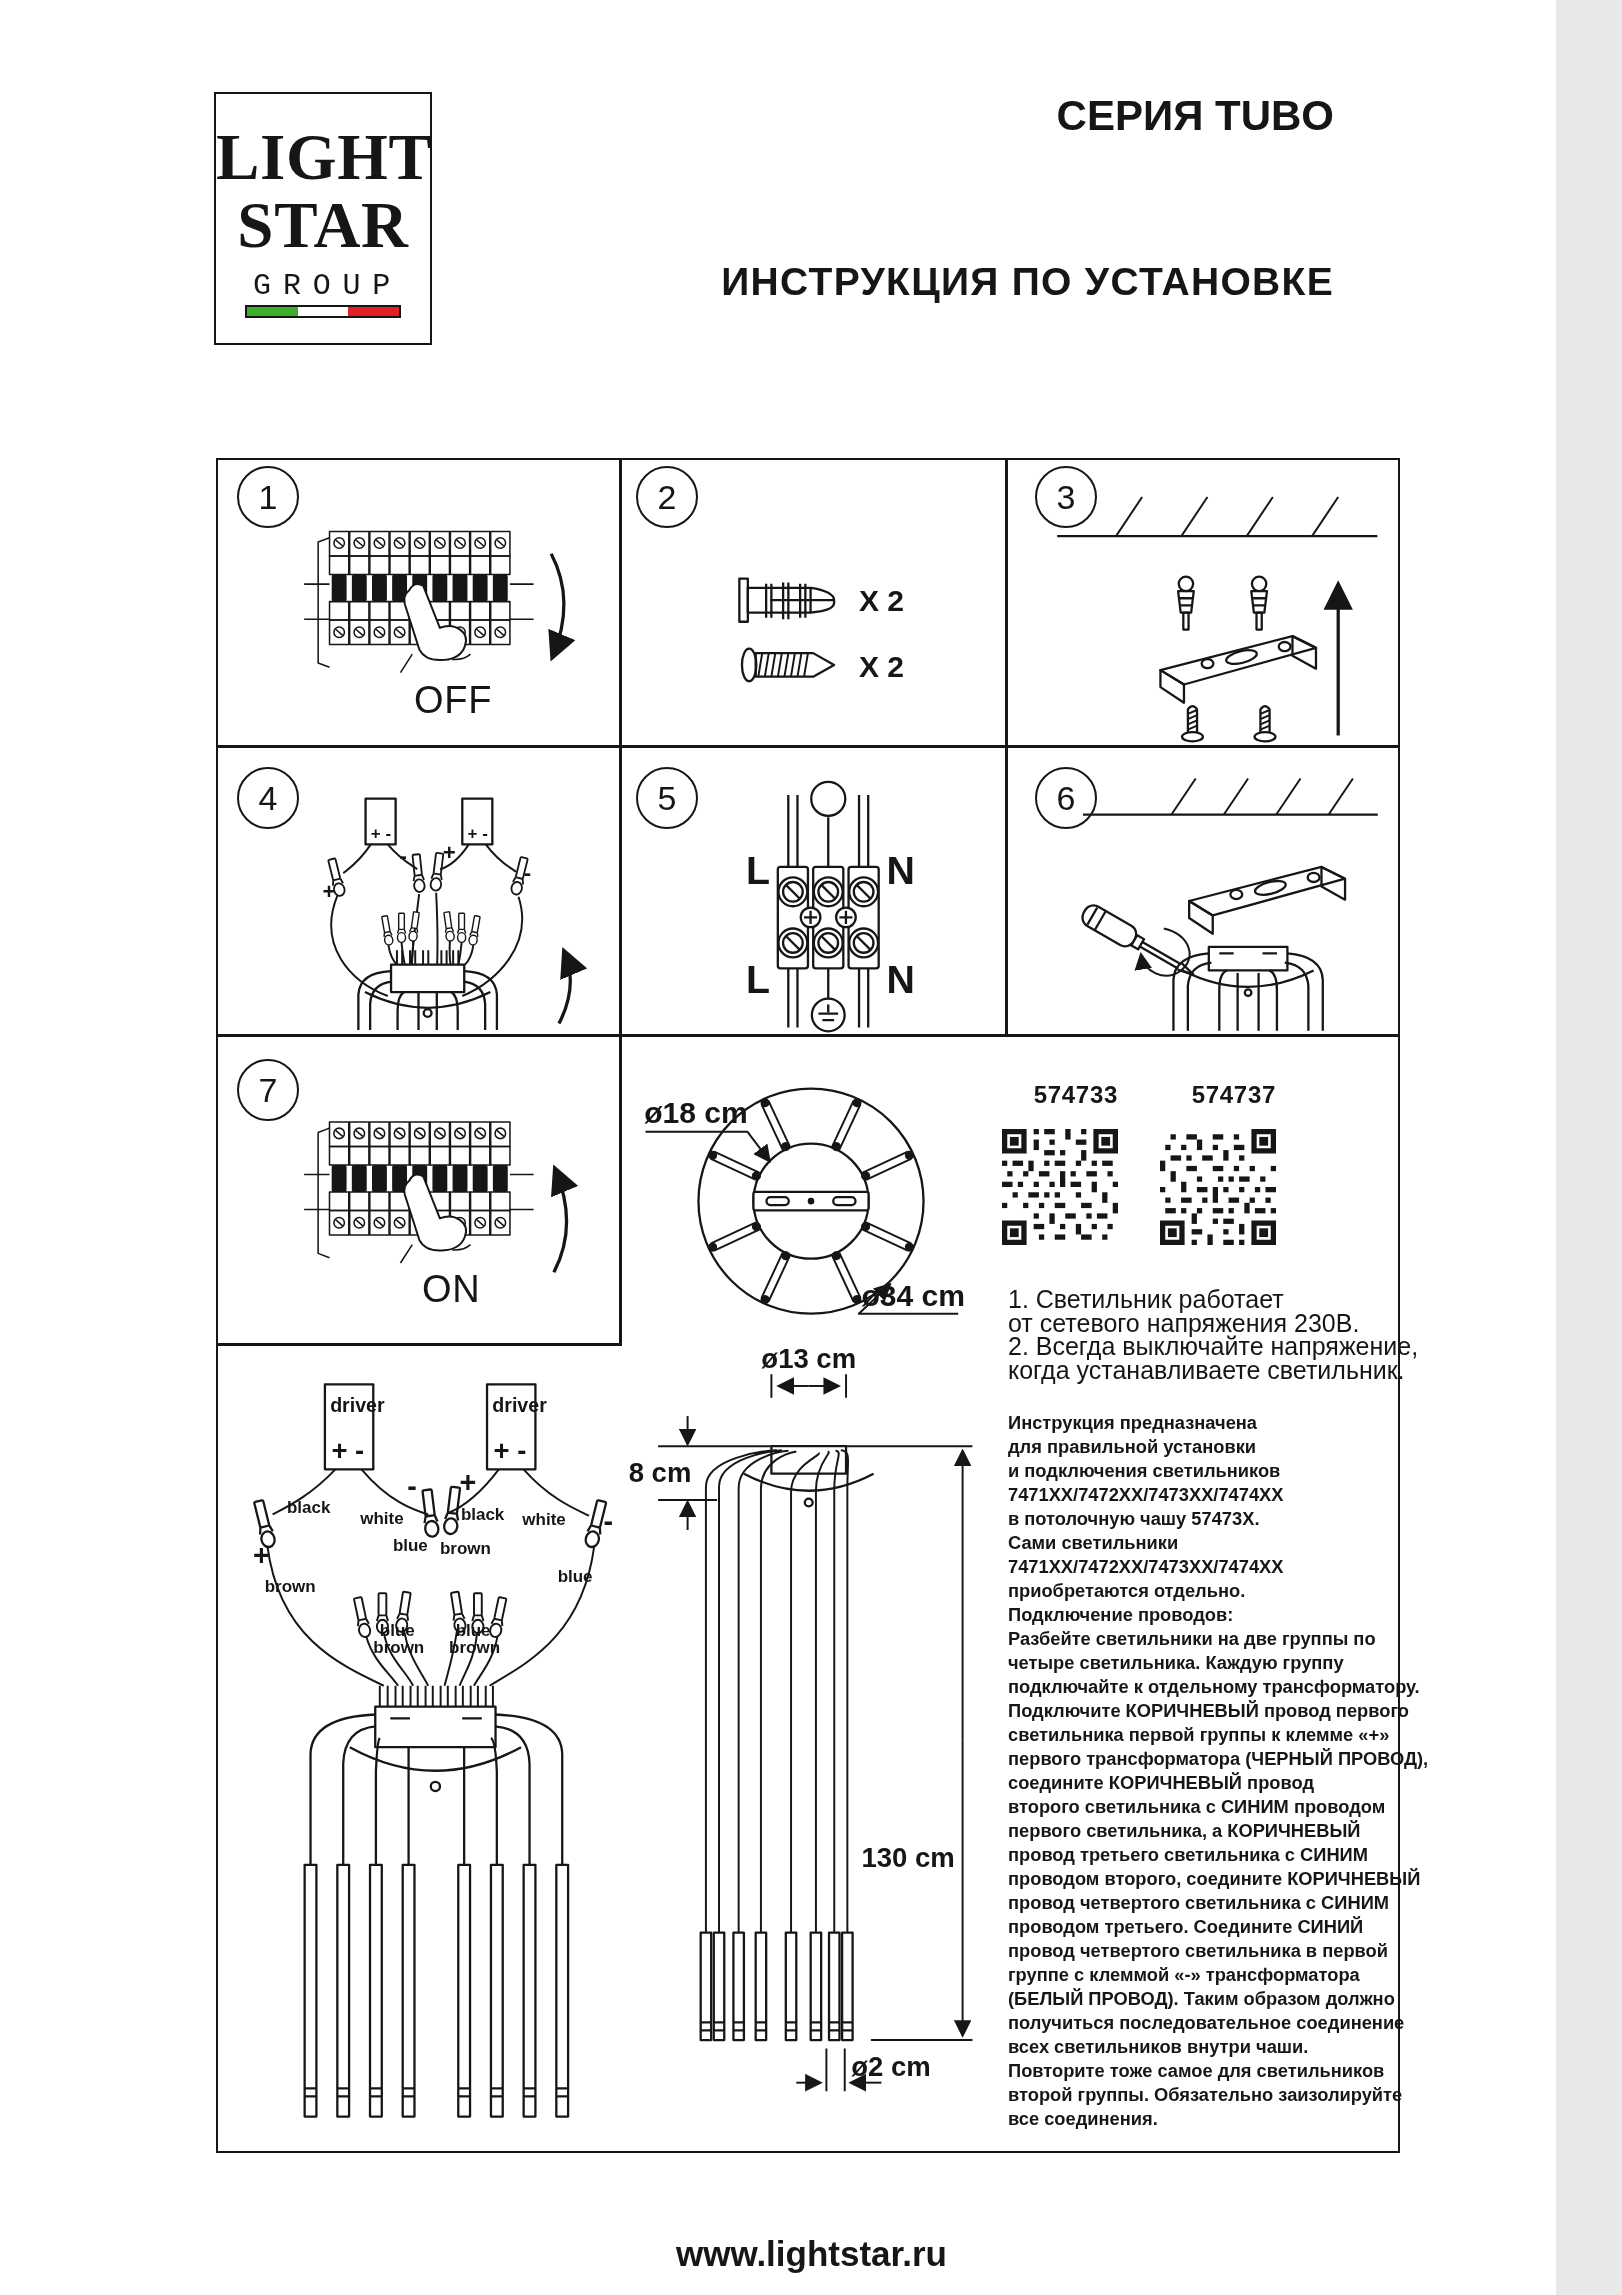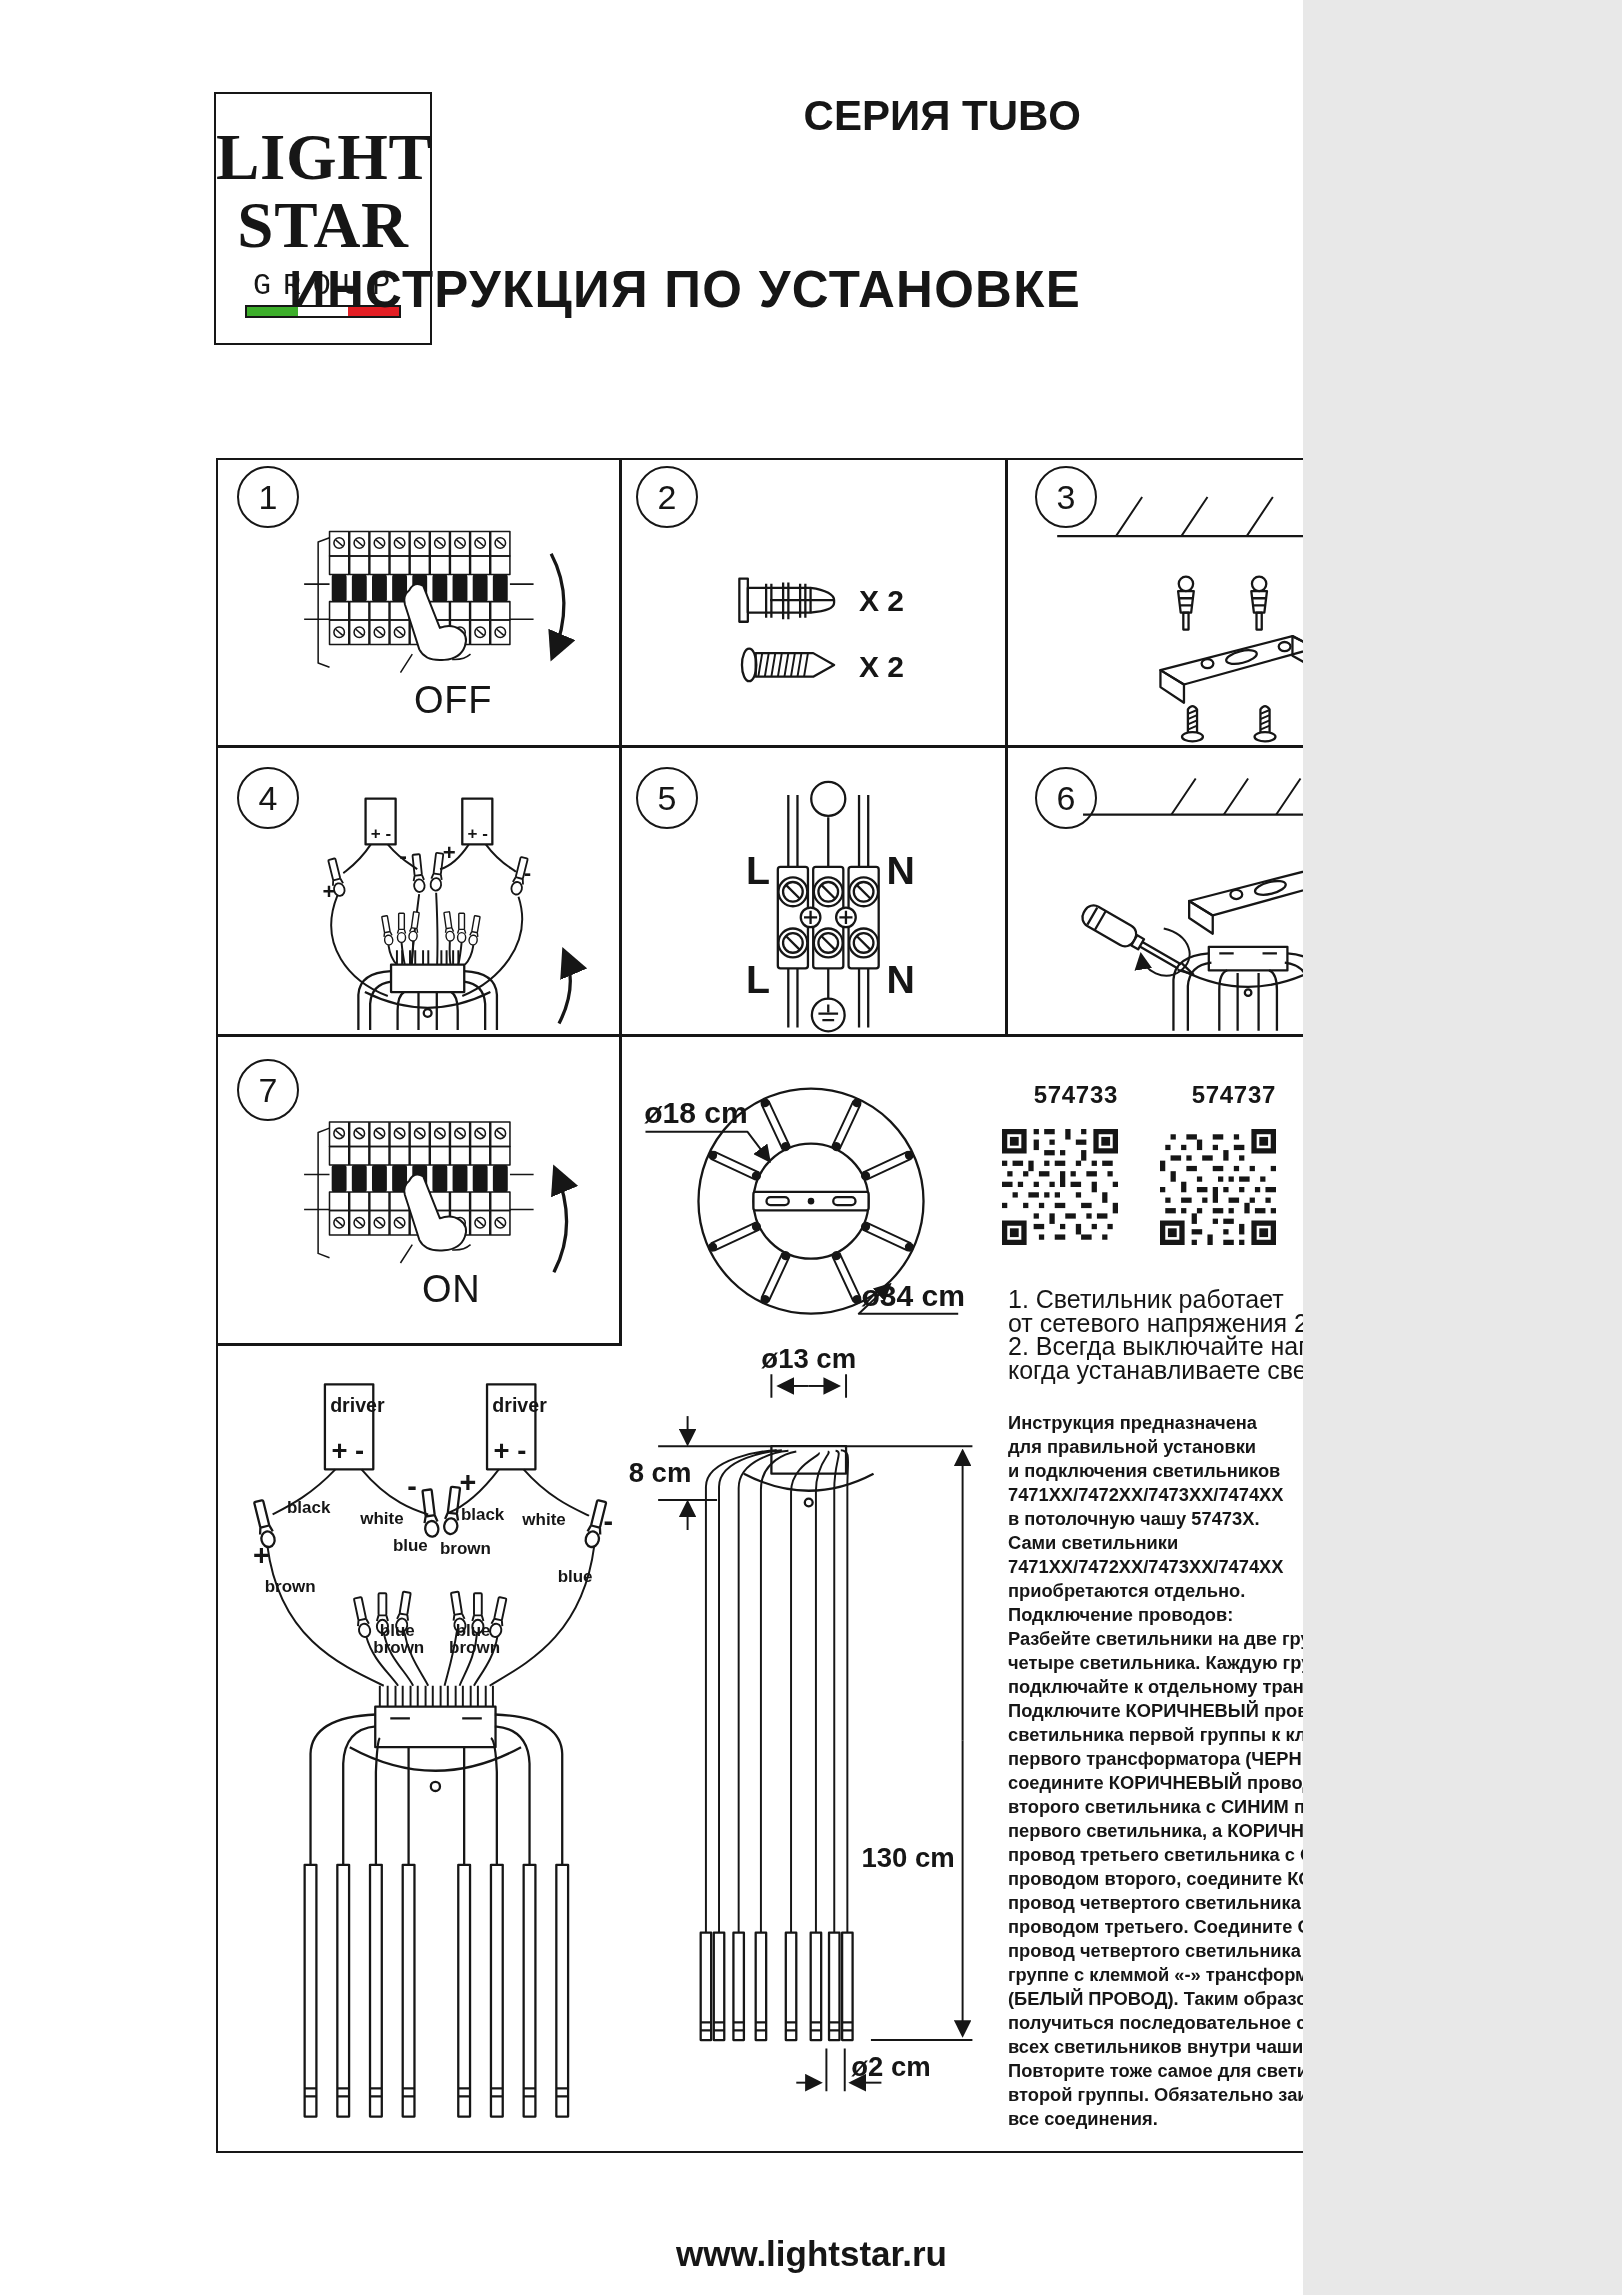"LIGHT" #page { width: 1303px -> 1556px }
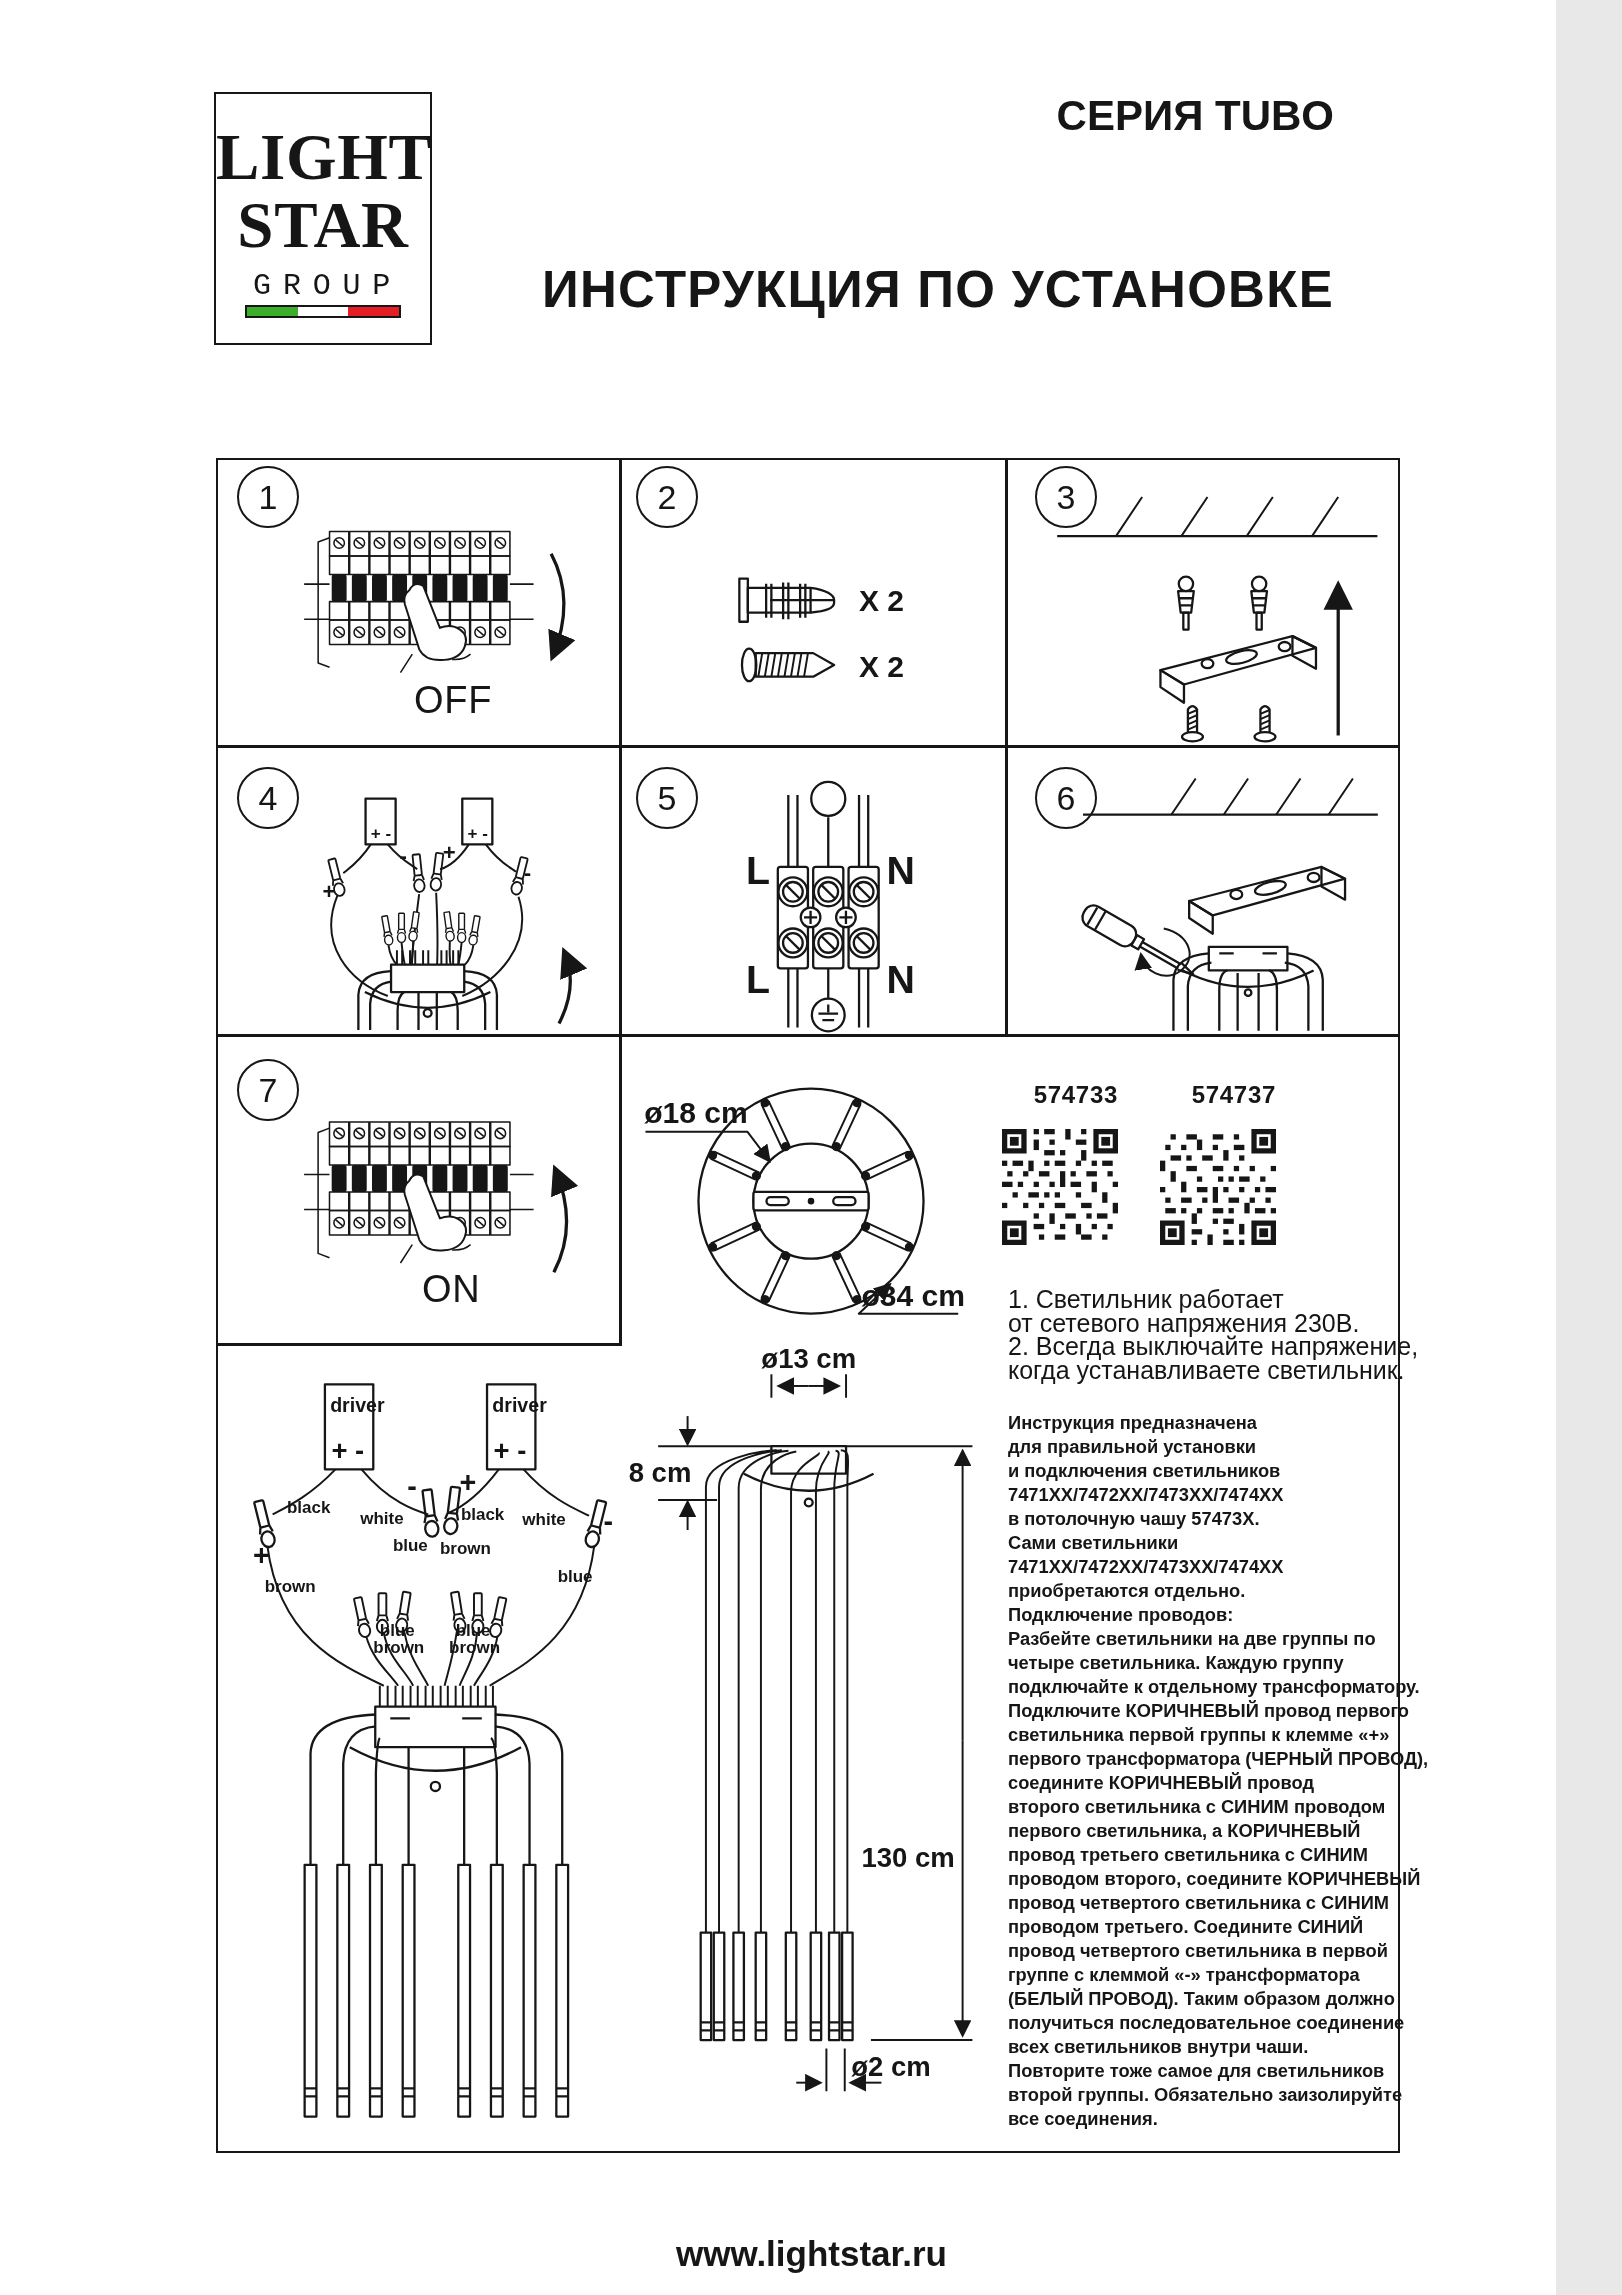"ИНСТРУКЦИЯ ПО УСТАНОВКЕ" div.abs { font-size: 51px -> 39px }
